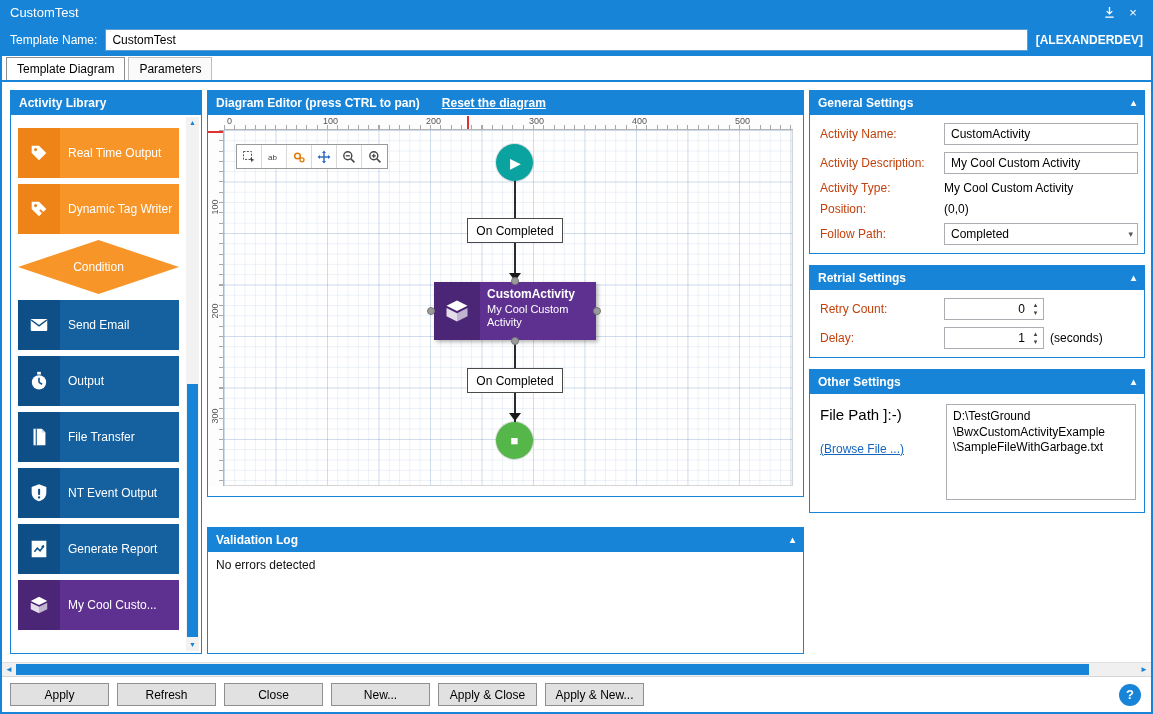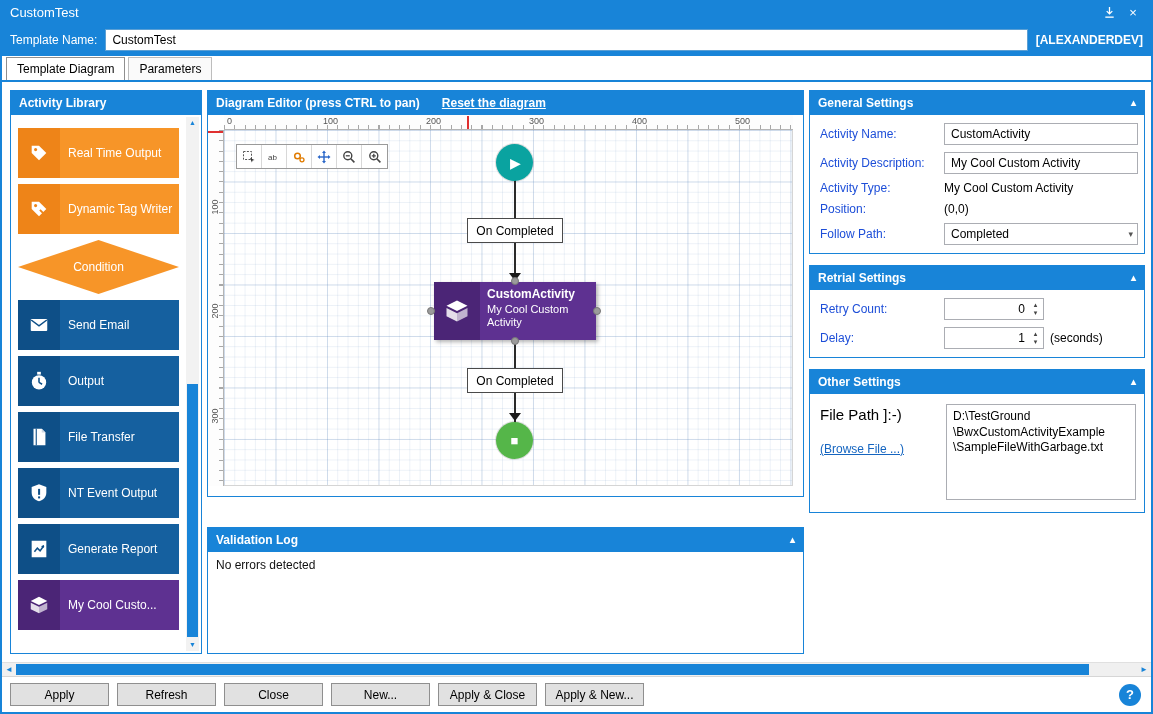"Activity Name:" .settings-body .lbl { color: #1d4ed8 -> #c2410c }
